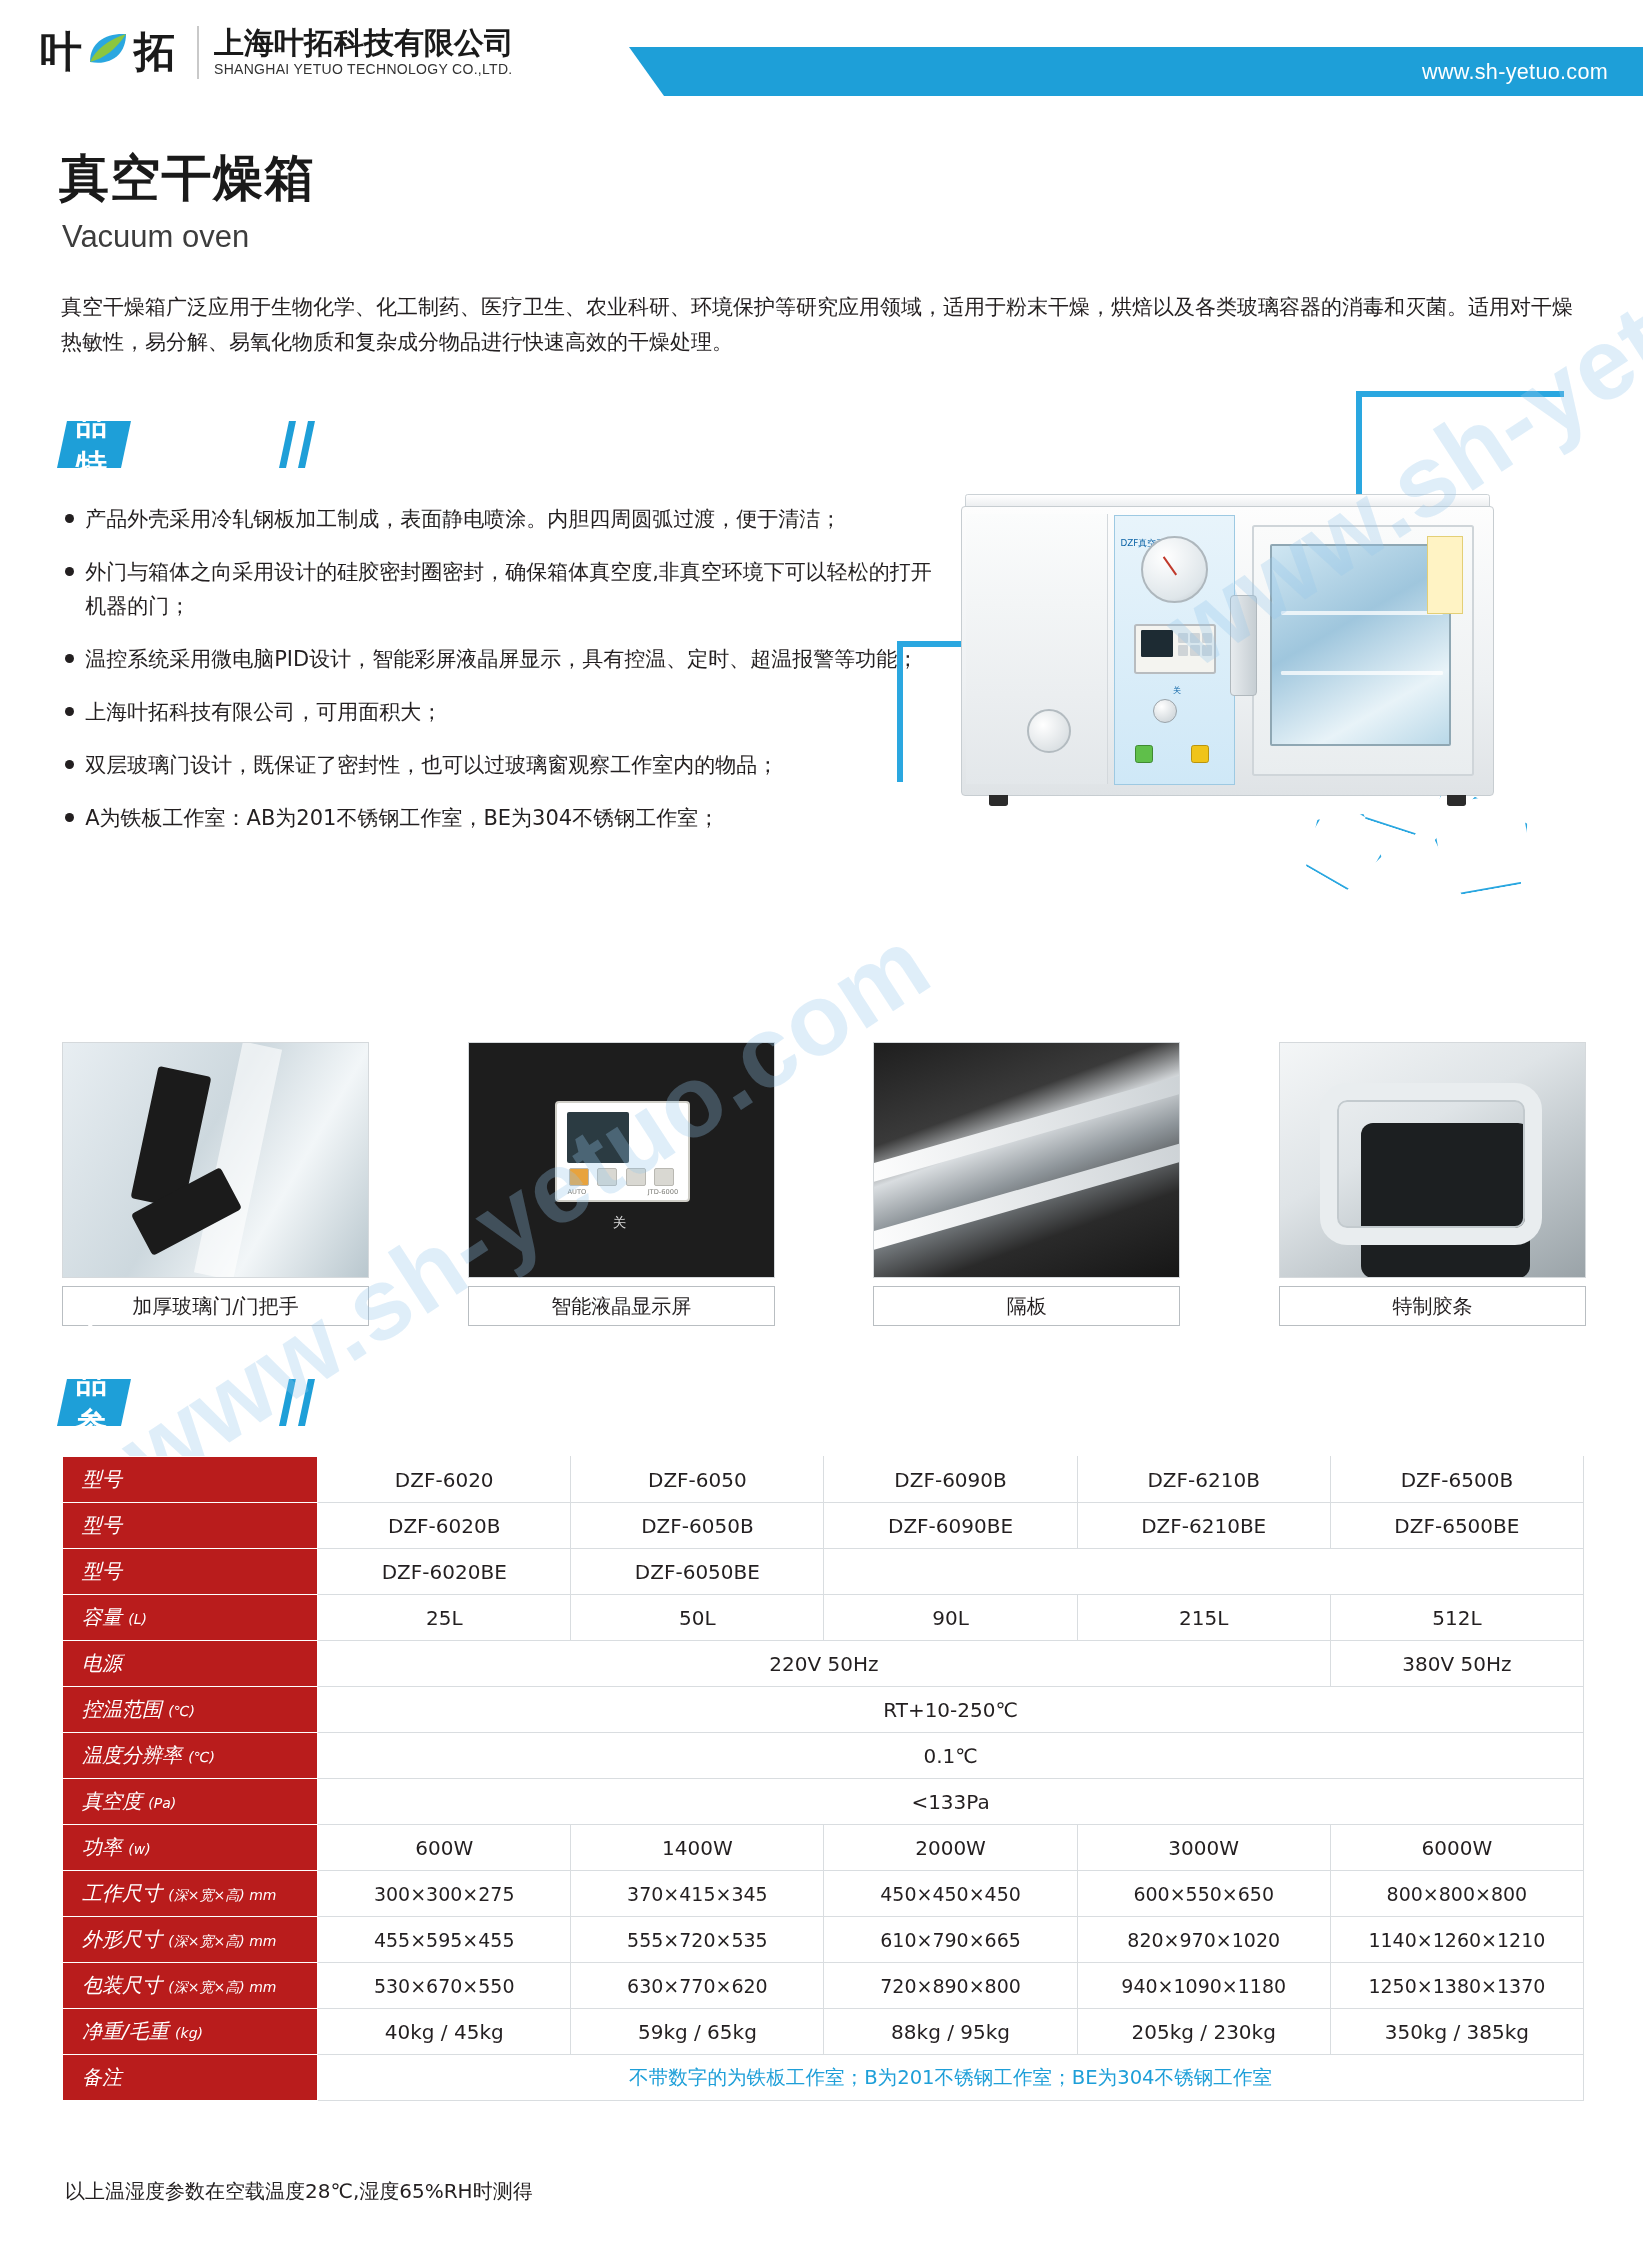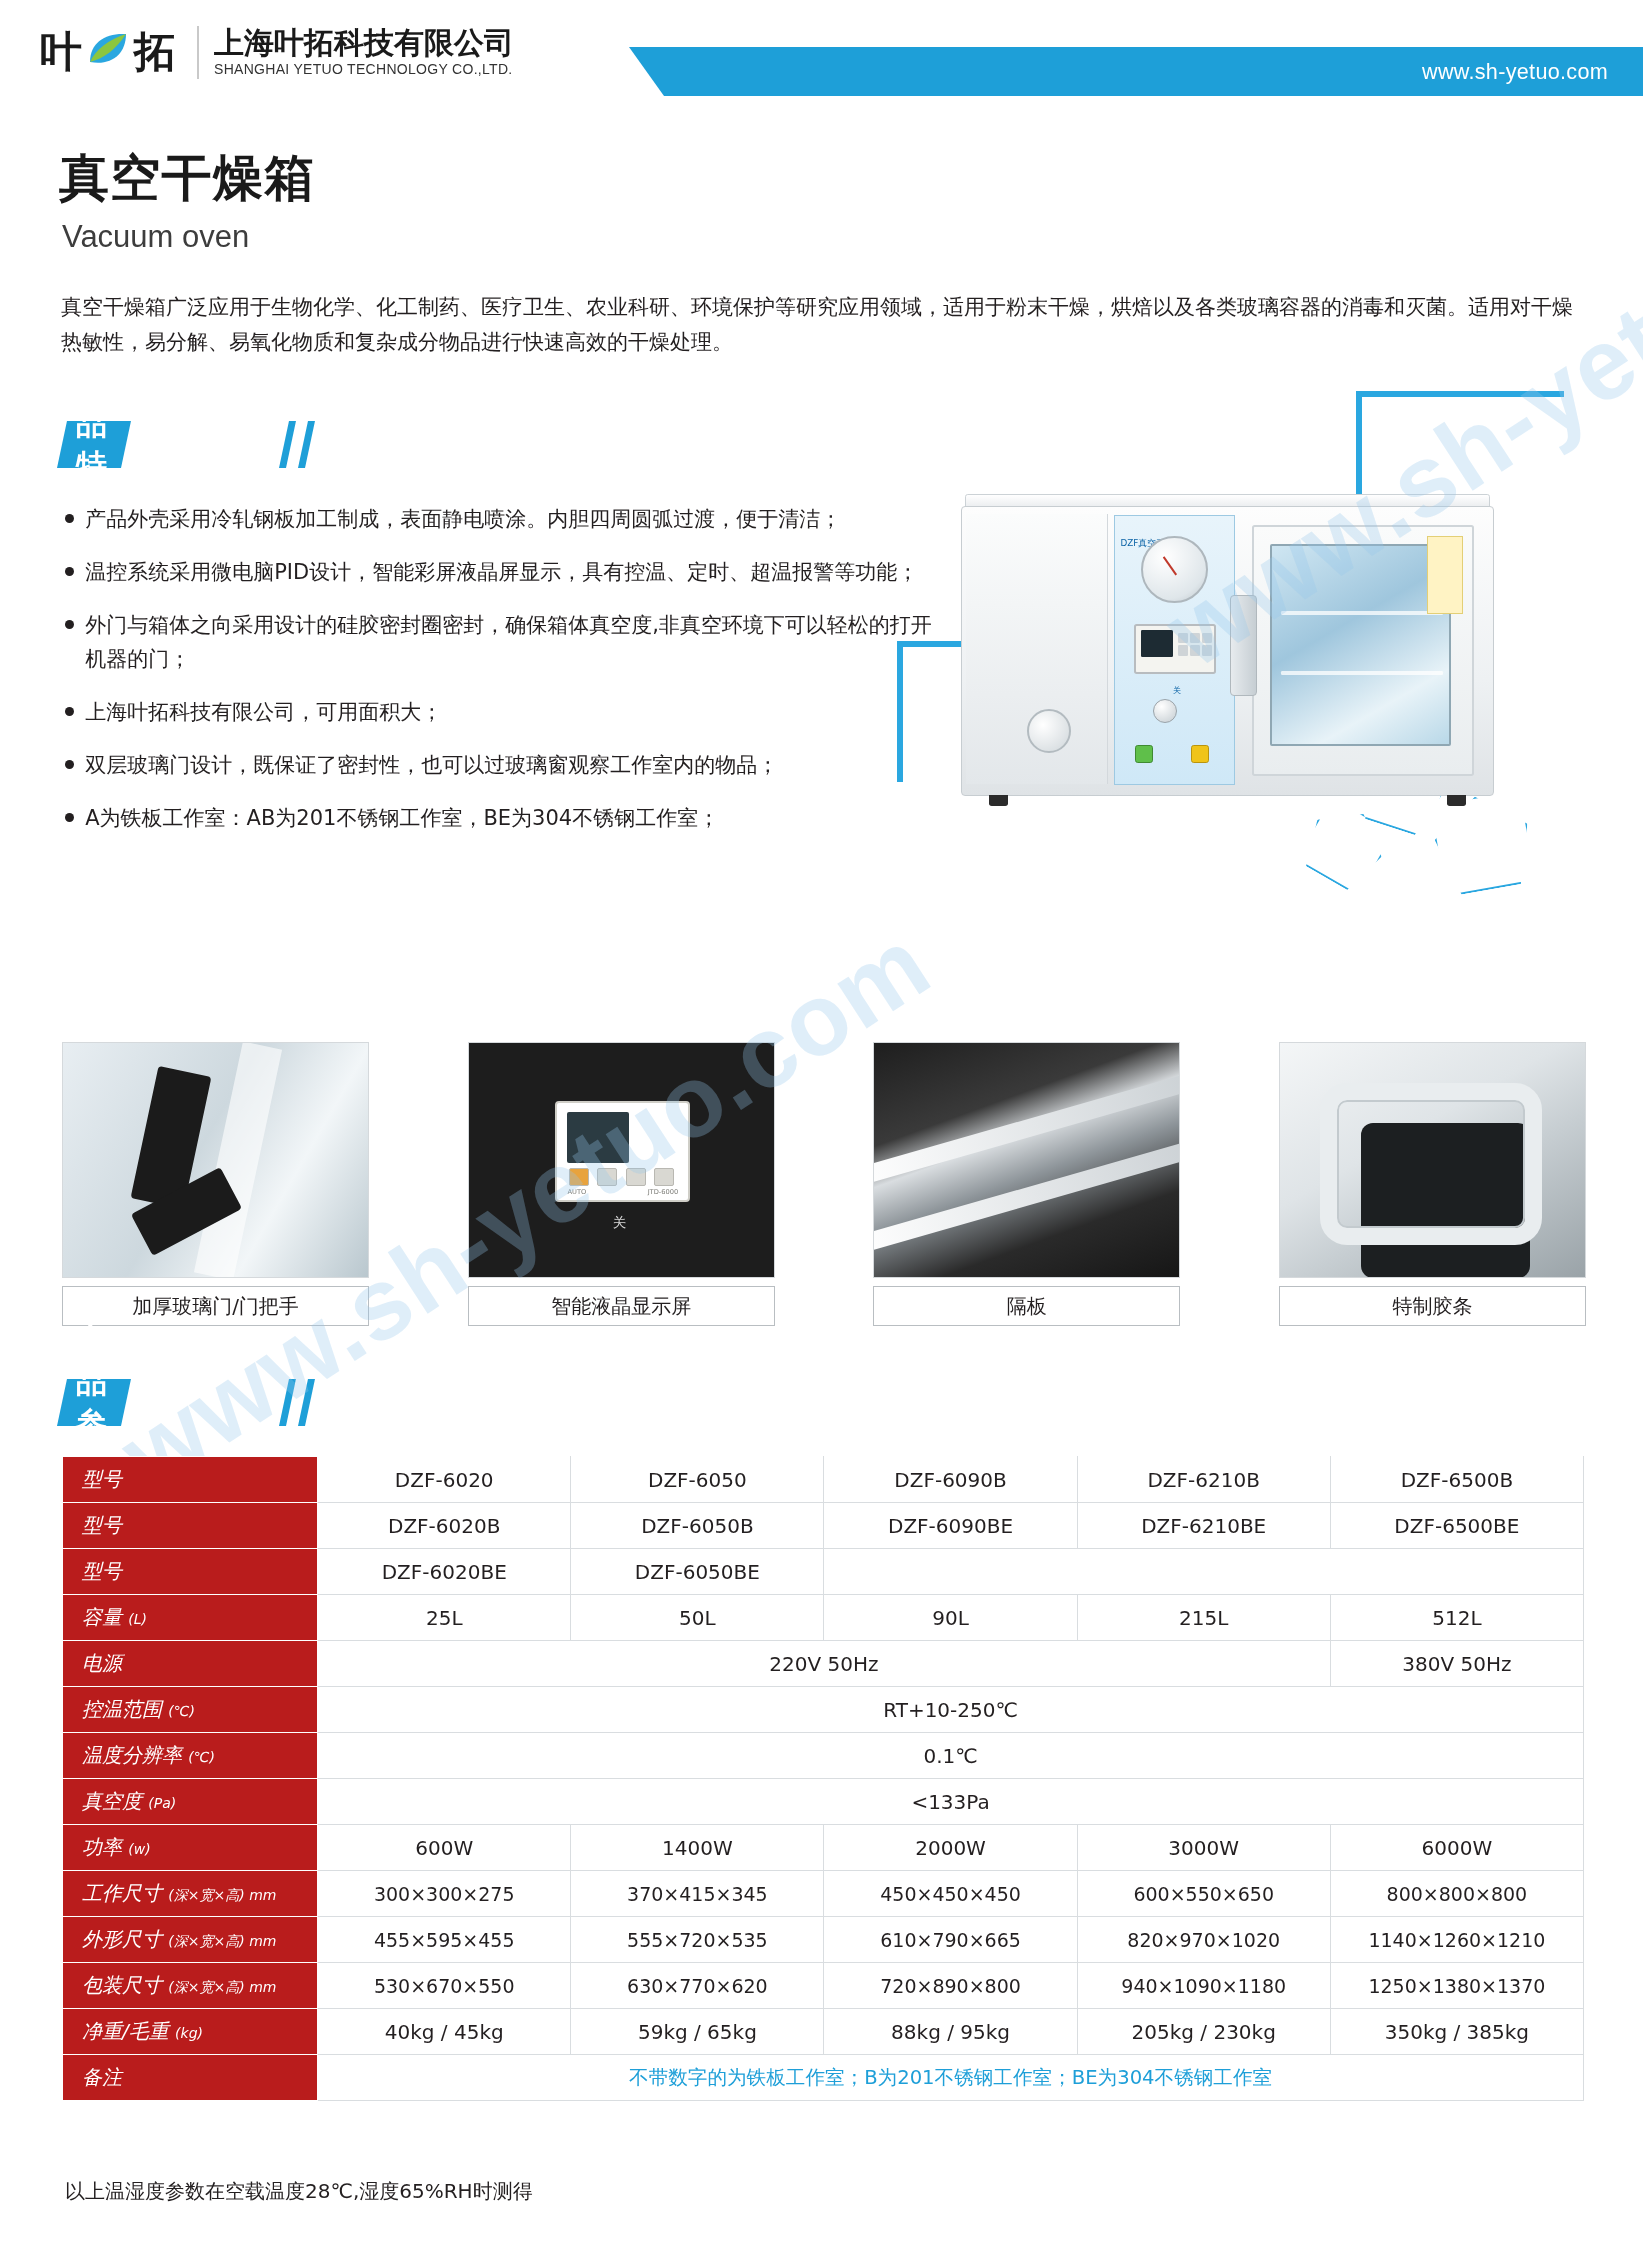"温控系统采用微电脑PID设计，智能彩屏液晶屏显示，具有控温、定时、超温报警等功能" div.feat { order: before "外门与箱体之向采用设计的硅胶密封圈密封，确保箱体真空度,非真空环境下可以轻松的打" -> after "外门与箱体之向采用设计的硅胶密封圈密封，确保箱体真空度,非真空环境下可以轻松的打" }
